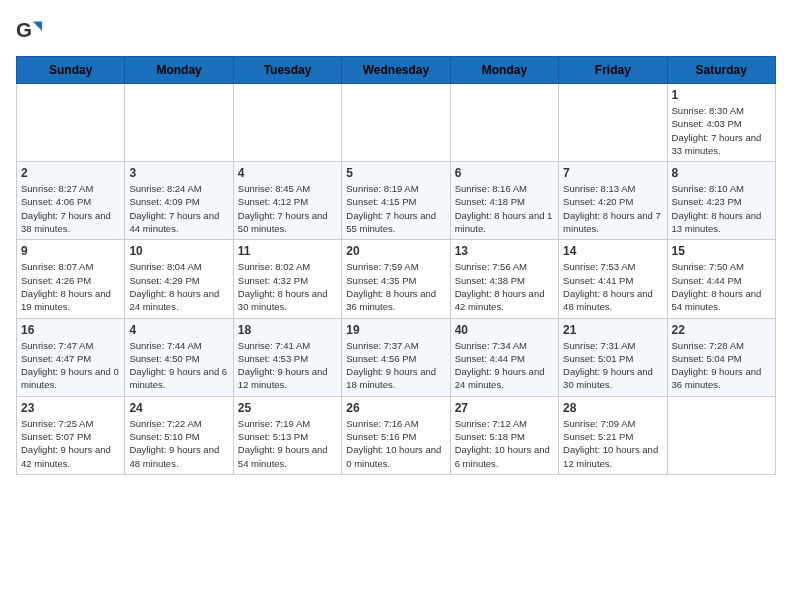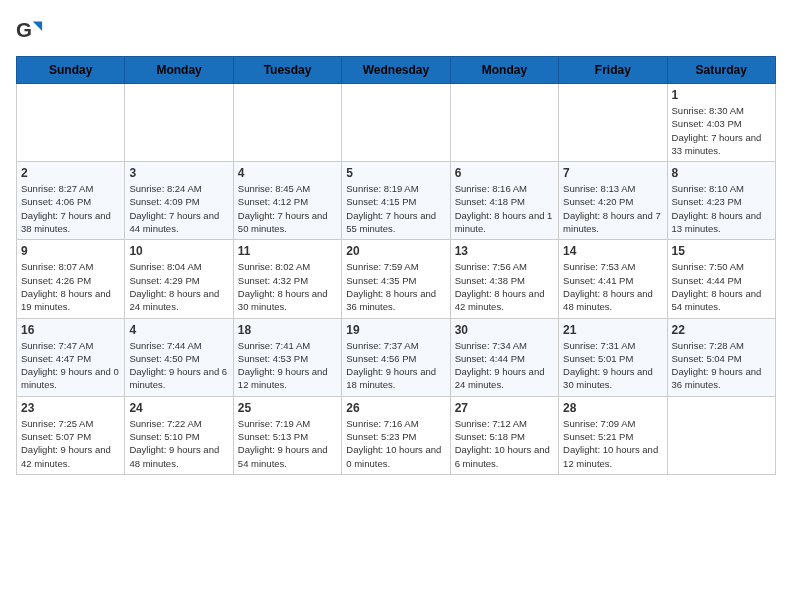"30" span.day-number { text: 30 -> 40 }
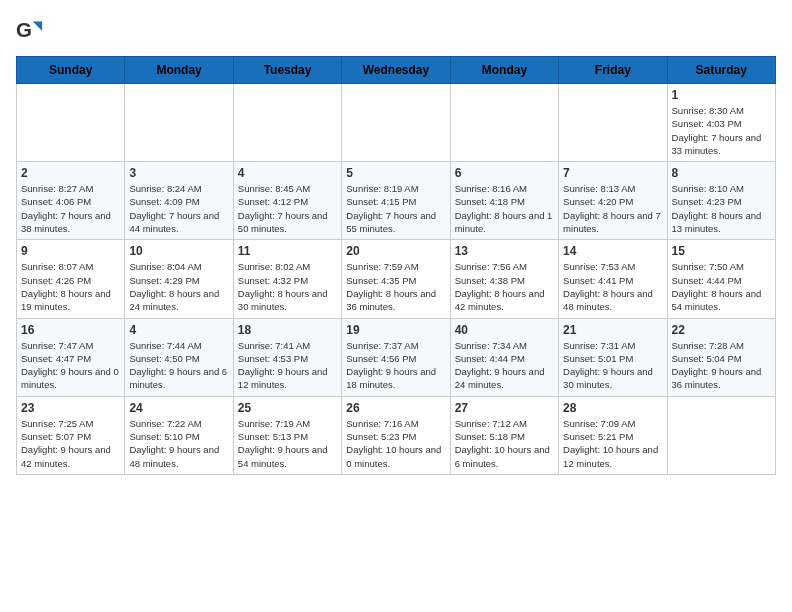"Sunrise: 7:16 AM Sunset: 5:23" div.day-info { text: 5:23 -> 5:16 }
